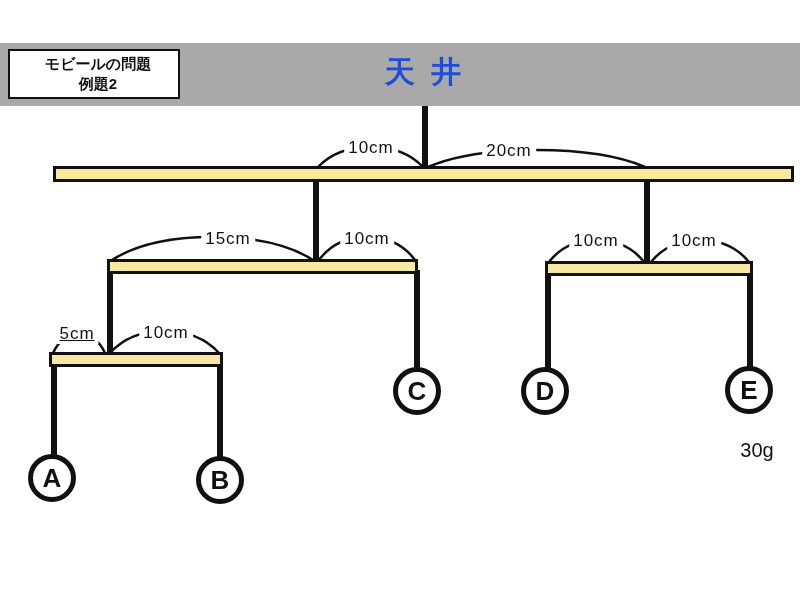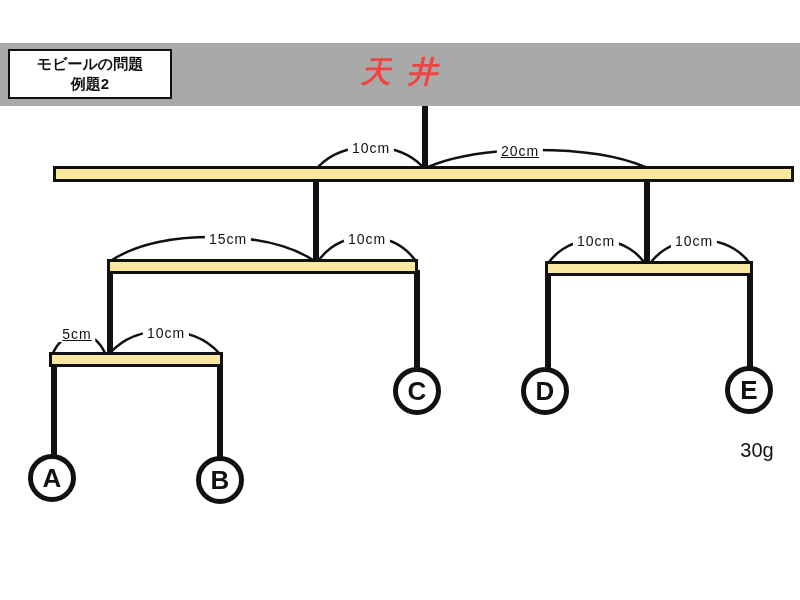"モビールの問題" .badge { padding-left: none -> 8px }
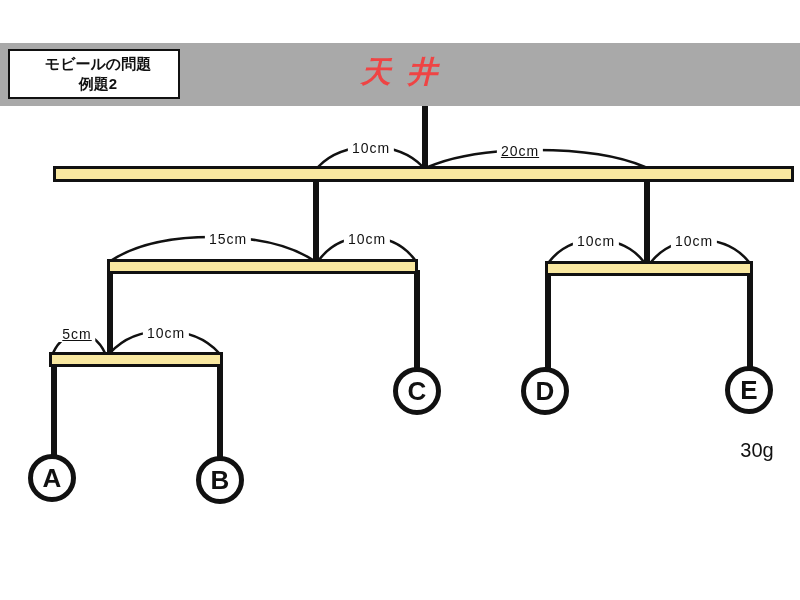"天 井" .ceiling-label { color: #ef4444 -> #1d4ed8; font-style: italic -> none; left: 401px -> 425px }
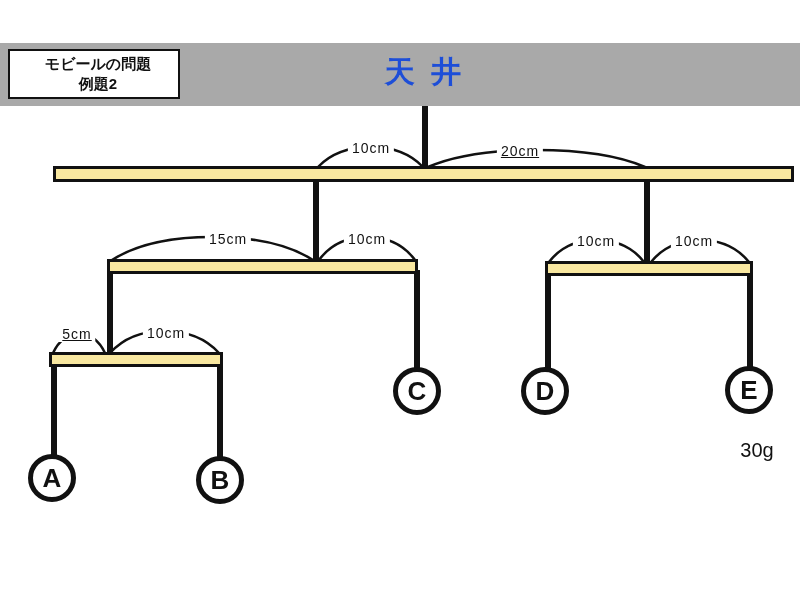"10cm" .dim-label { font-size: 14px -> 17px }
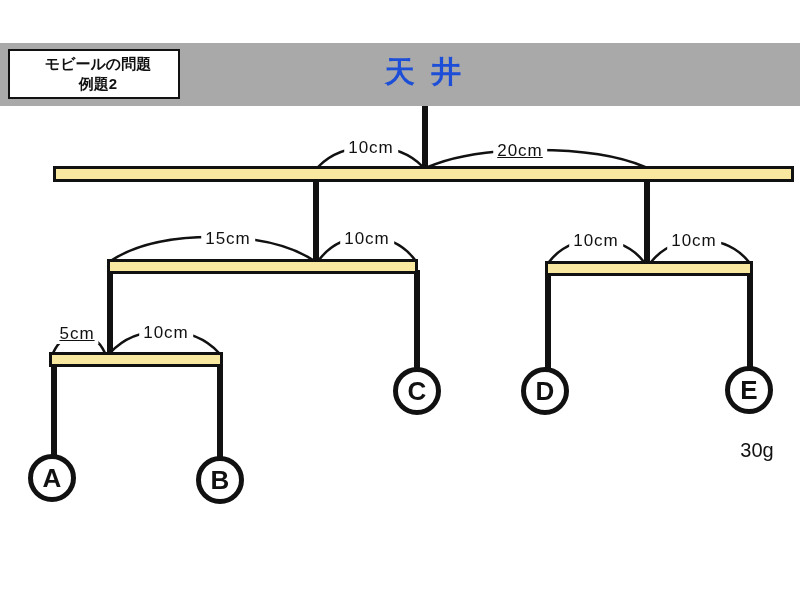"20cm" span.dim-label { left: 520px -> 509px; text-decoration: underline -> none }
